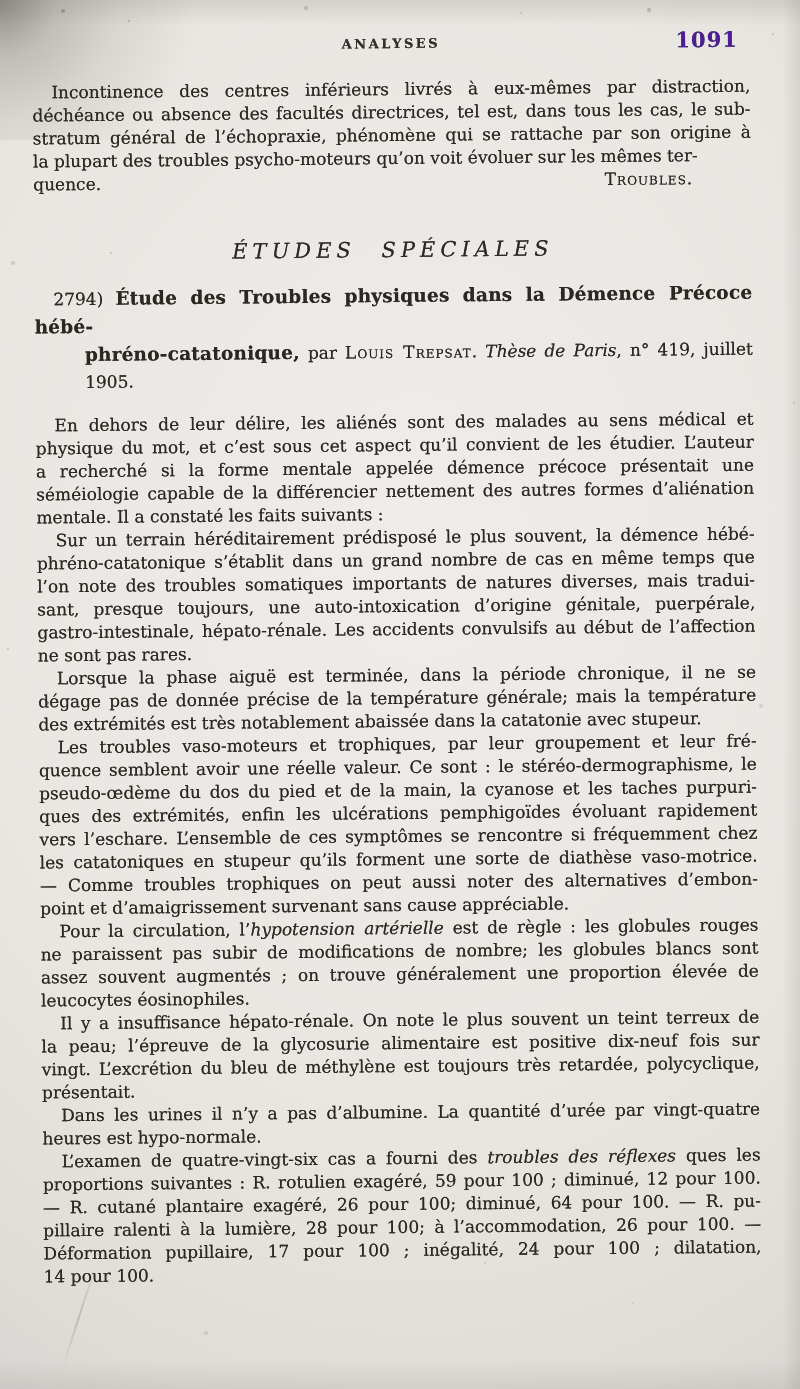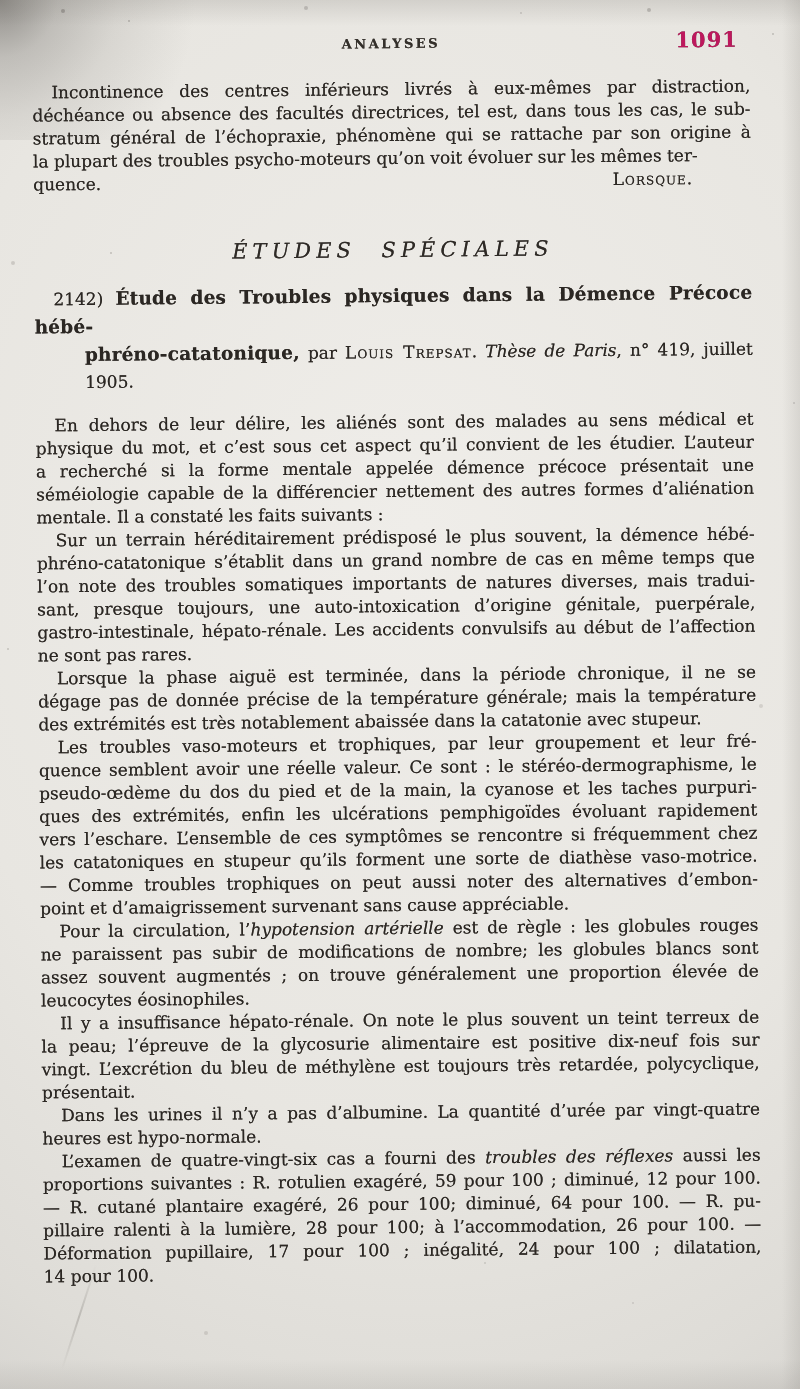"1091" .page-number { color: #be185d -> #4c1d95 }
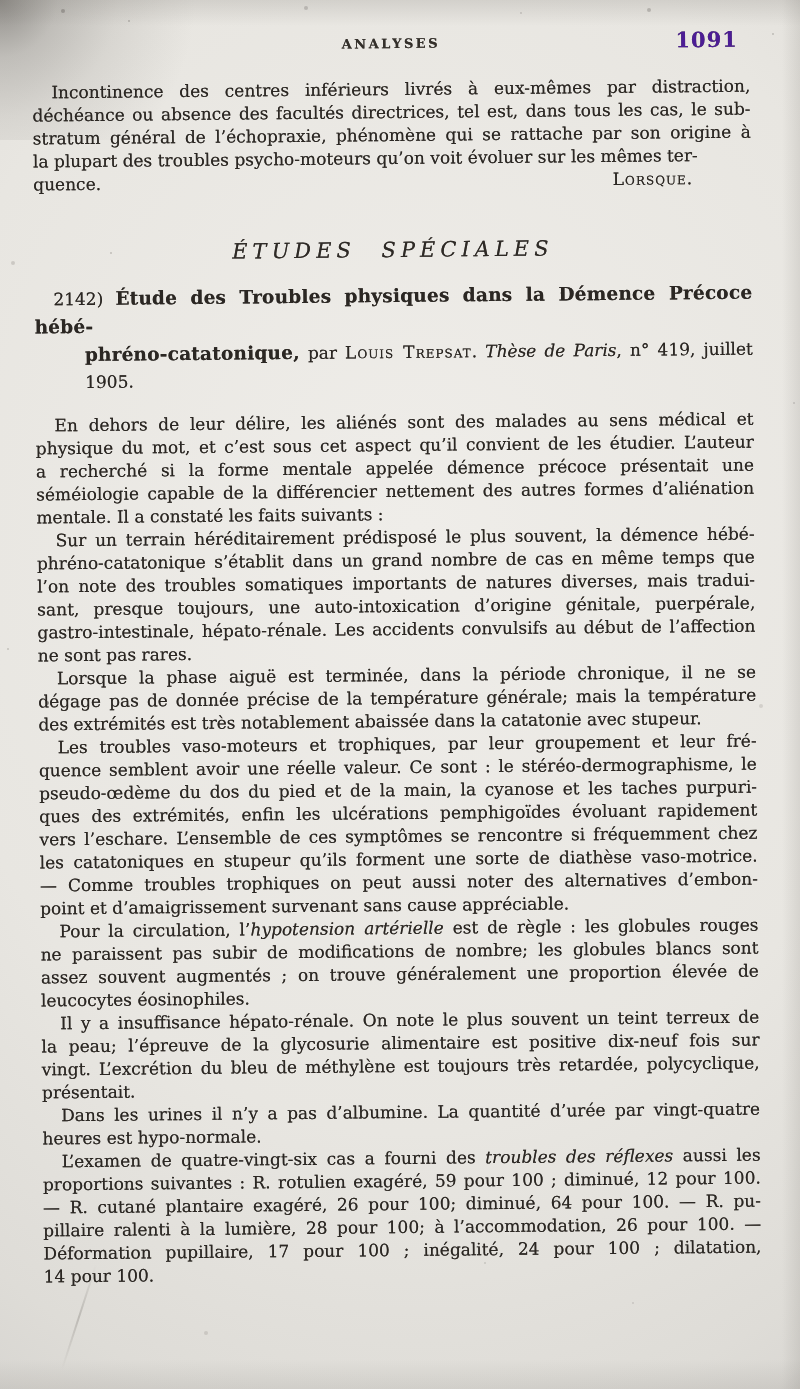"Lorsque." span.run-sc { text: Lorsque -> Troubles }
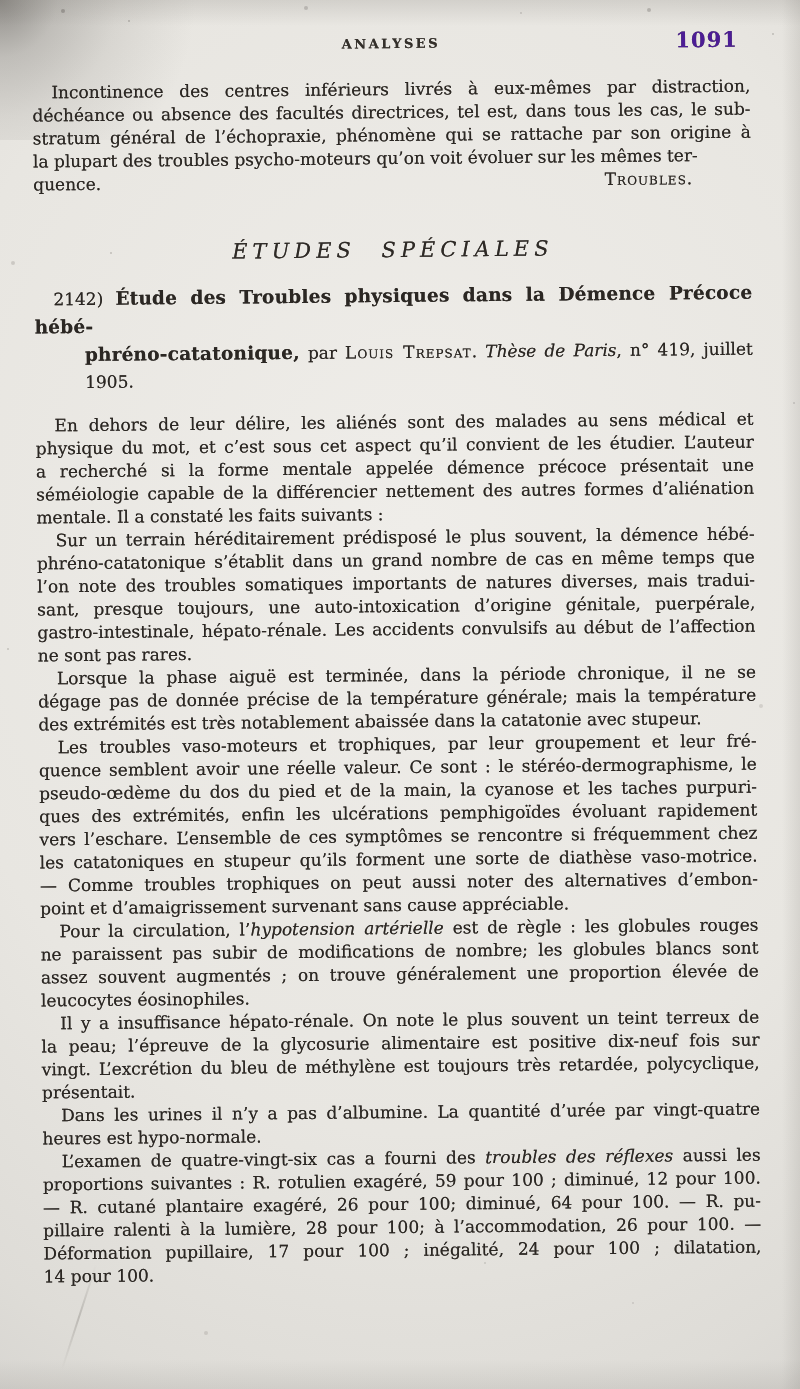"2142)" span { text: 2142 -> 2794 }
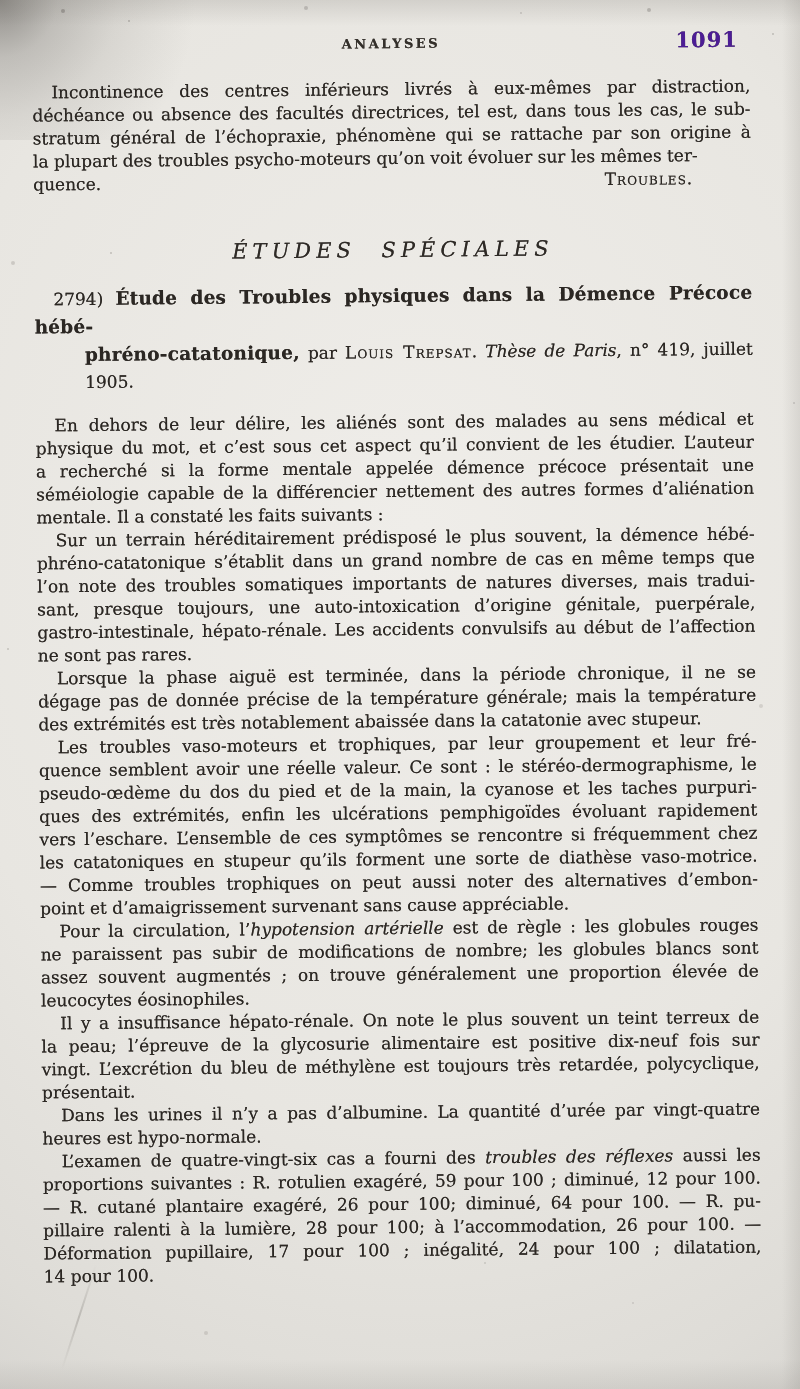"aussi les" span { text: aussi -> ques }
